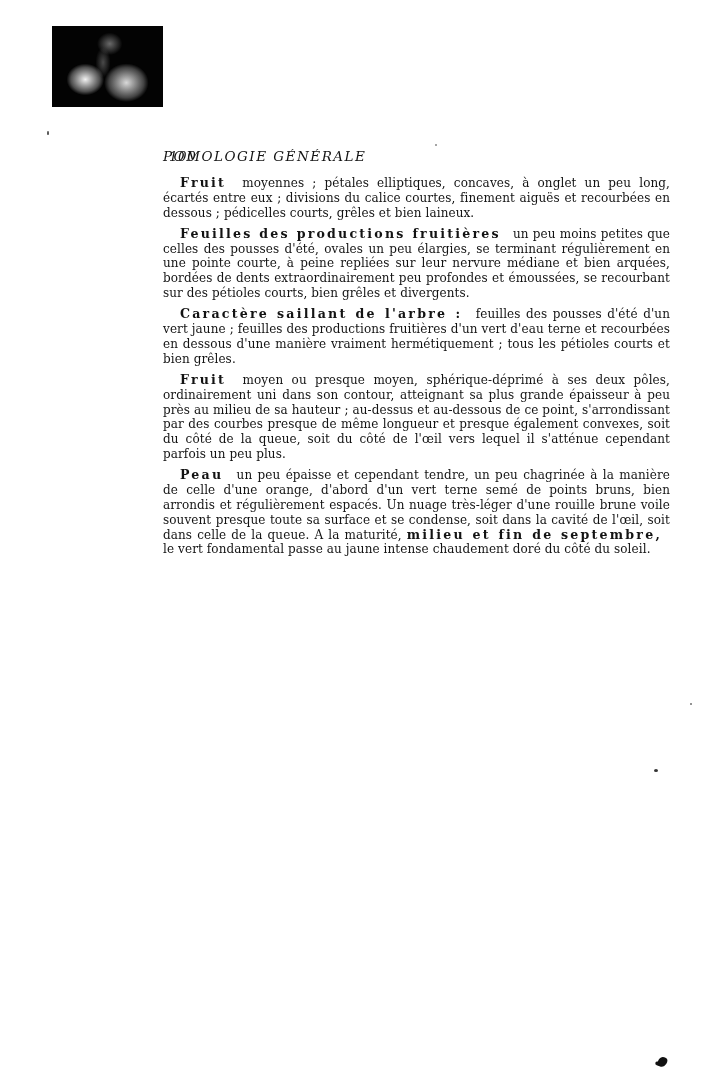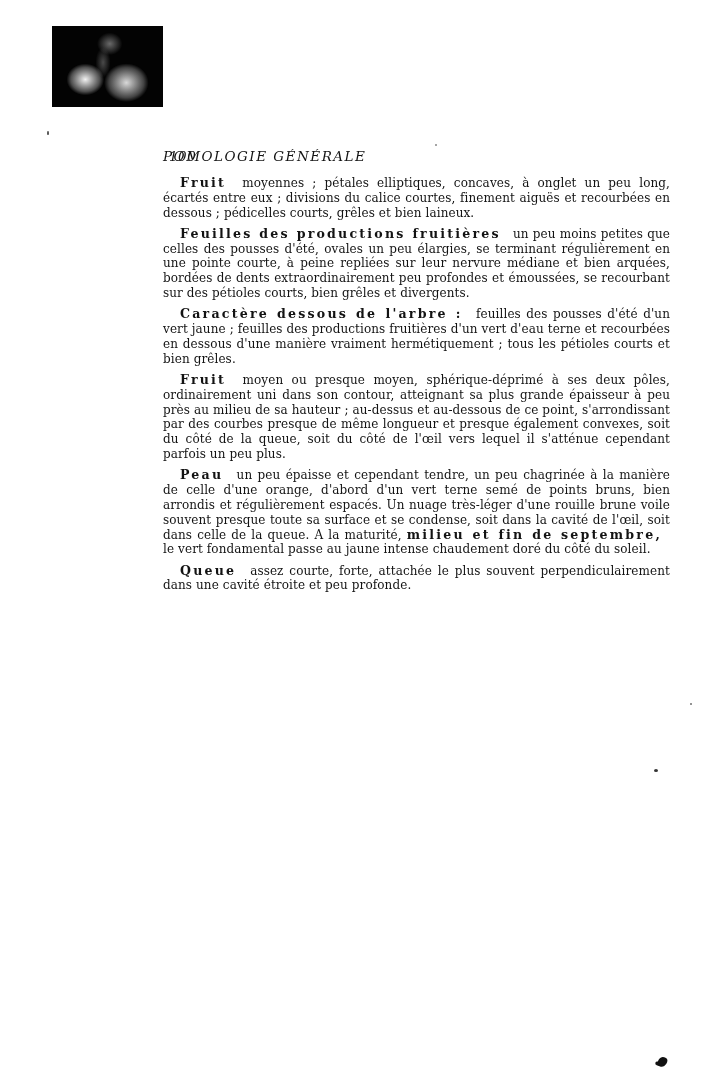"Caractère dessous de l'arbre :" span.lead { text: dessous -> saillant }
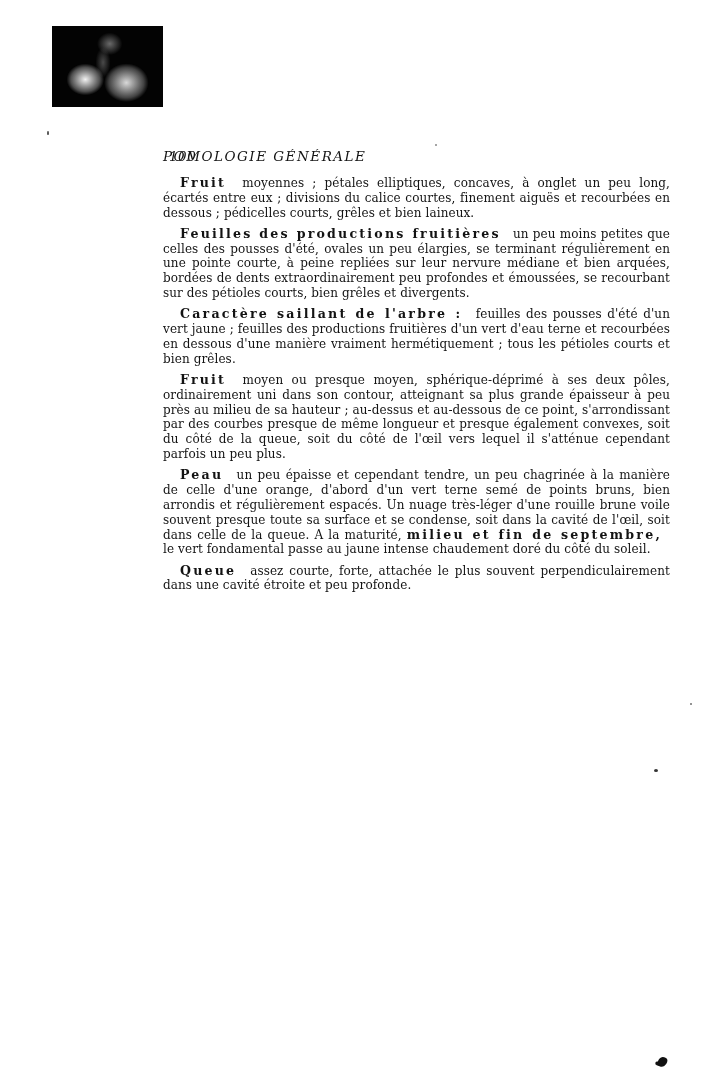"Queue assez courte, forte, attachée" p.para { html: <p><span>Queue</span><span> assez courte, forte, attachée le plus souvent perpendiculairement dans une cavité étroite et peu profonde.</span></p> -> none }
